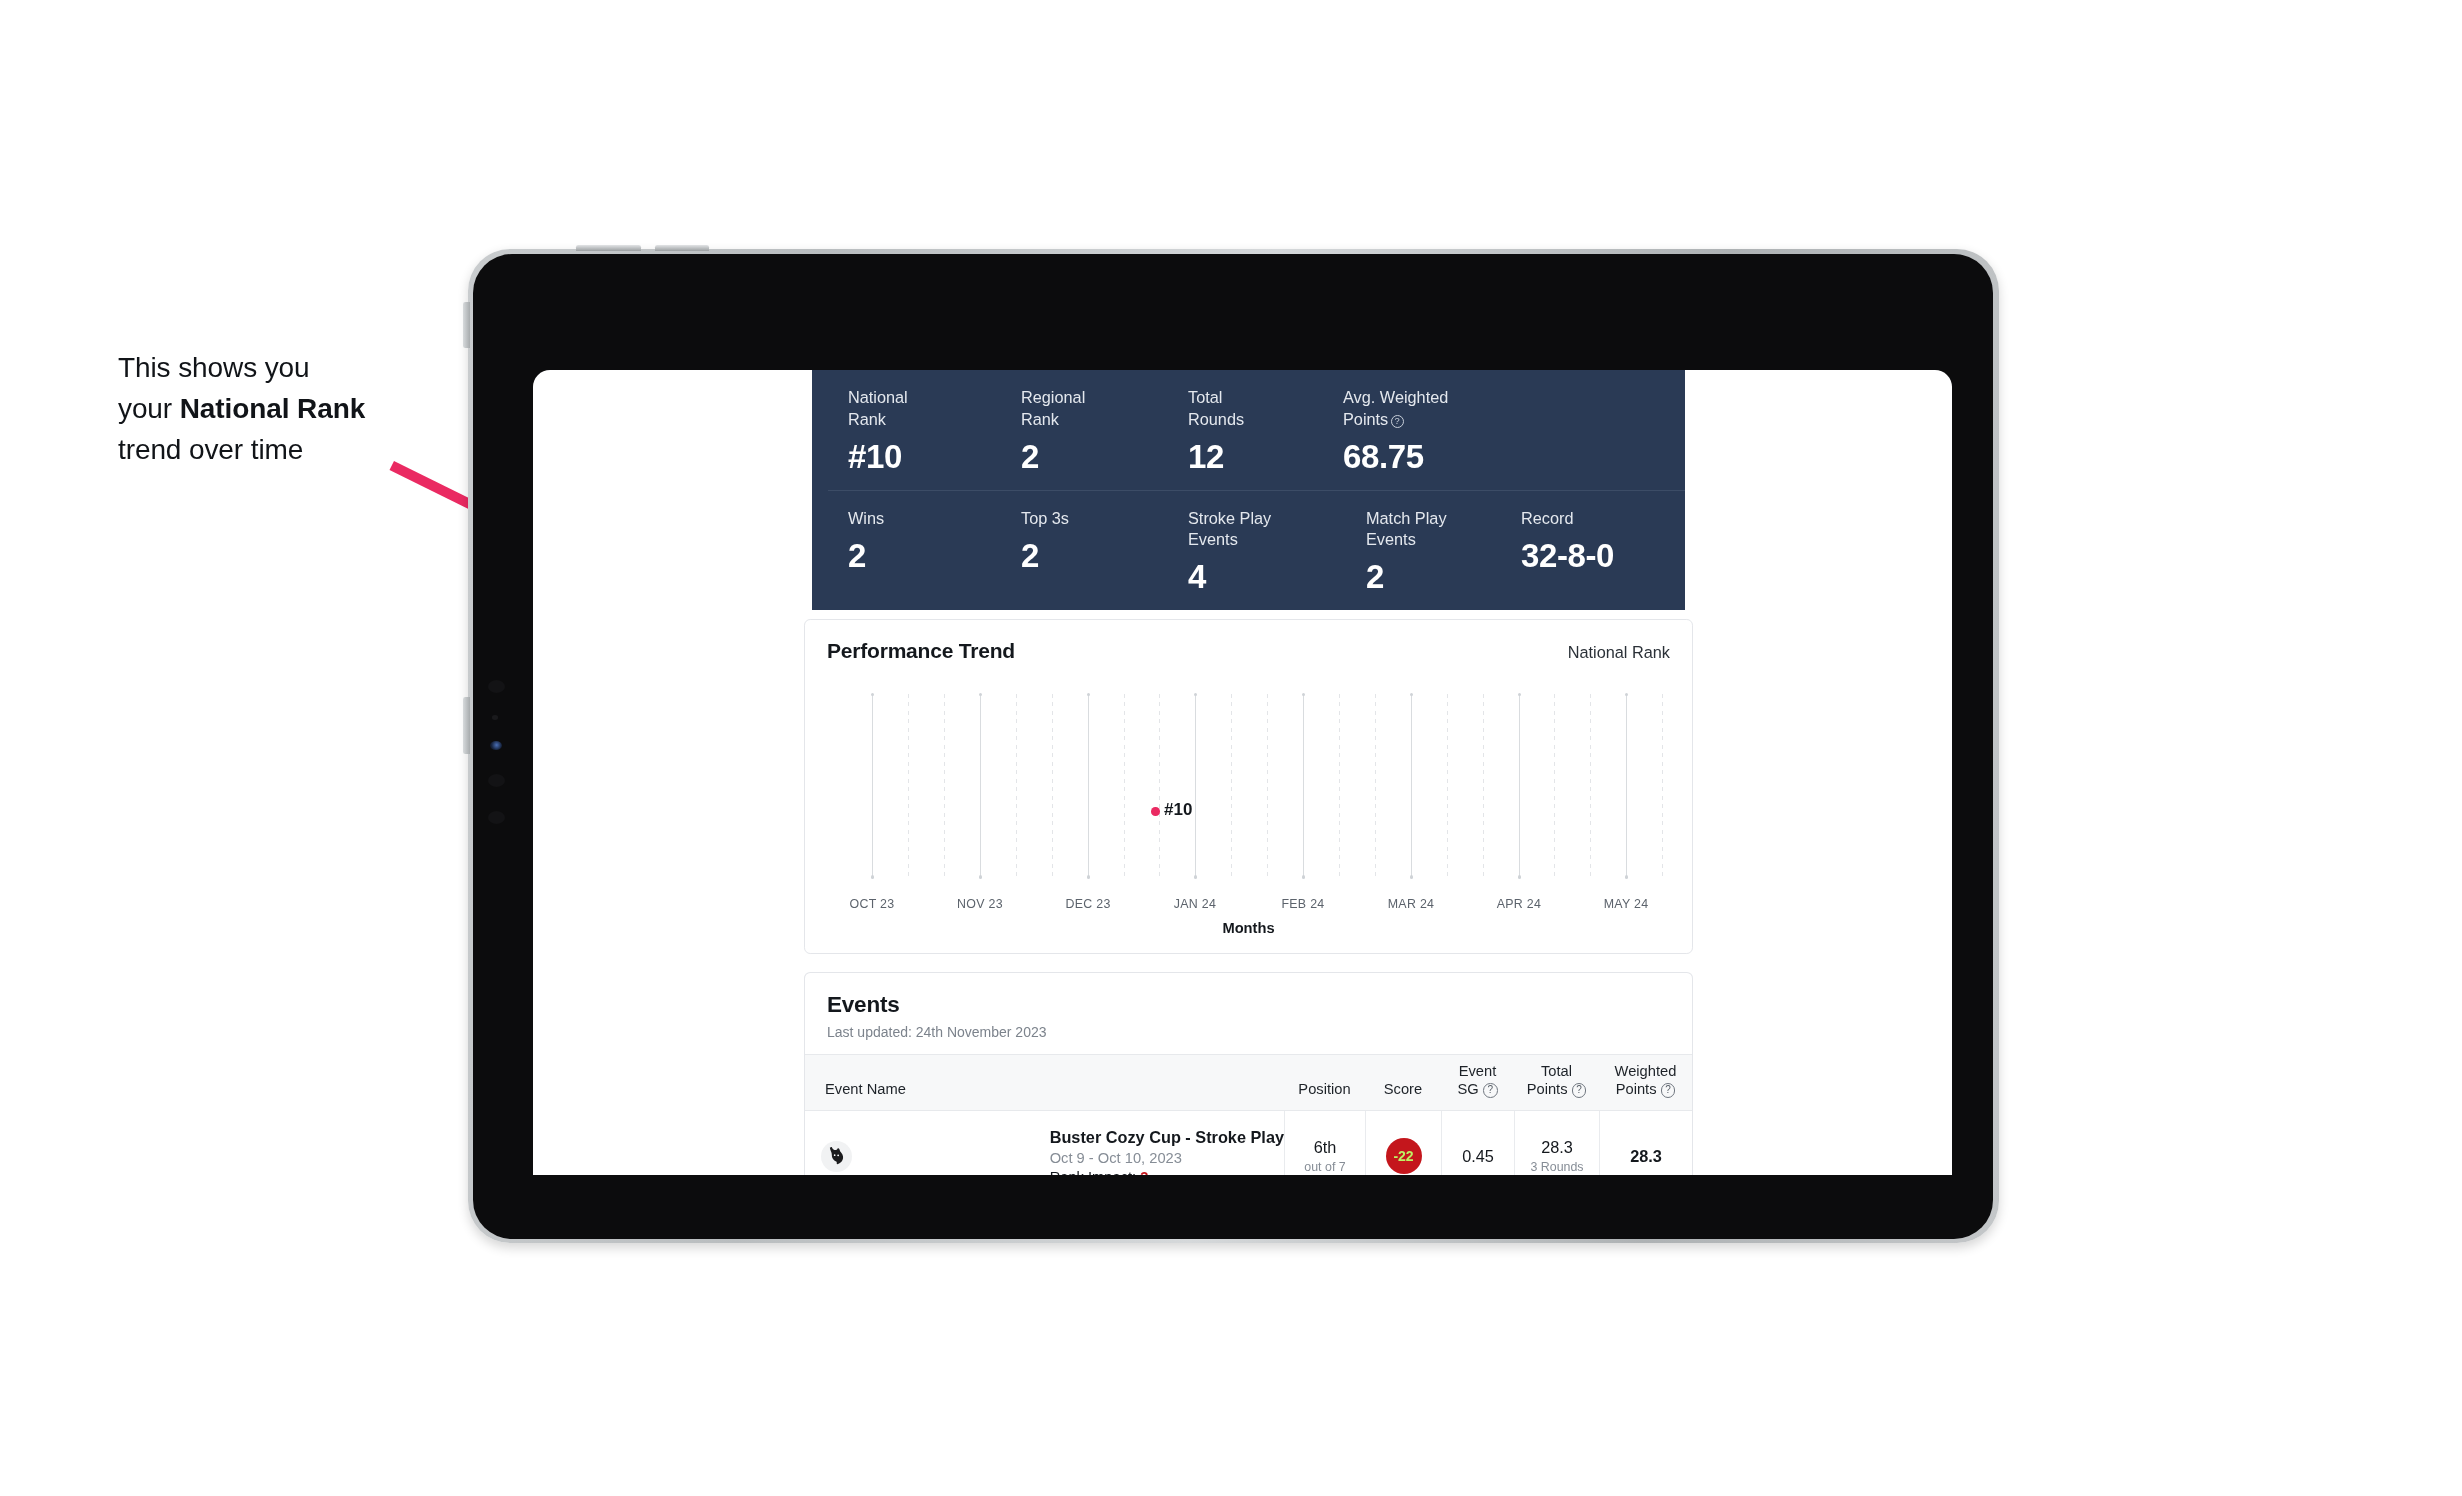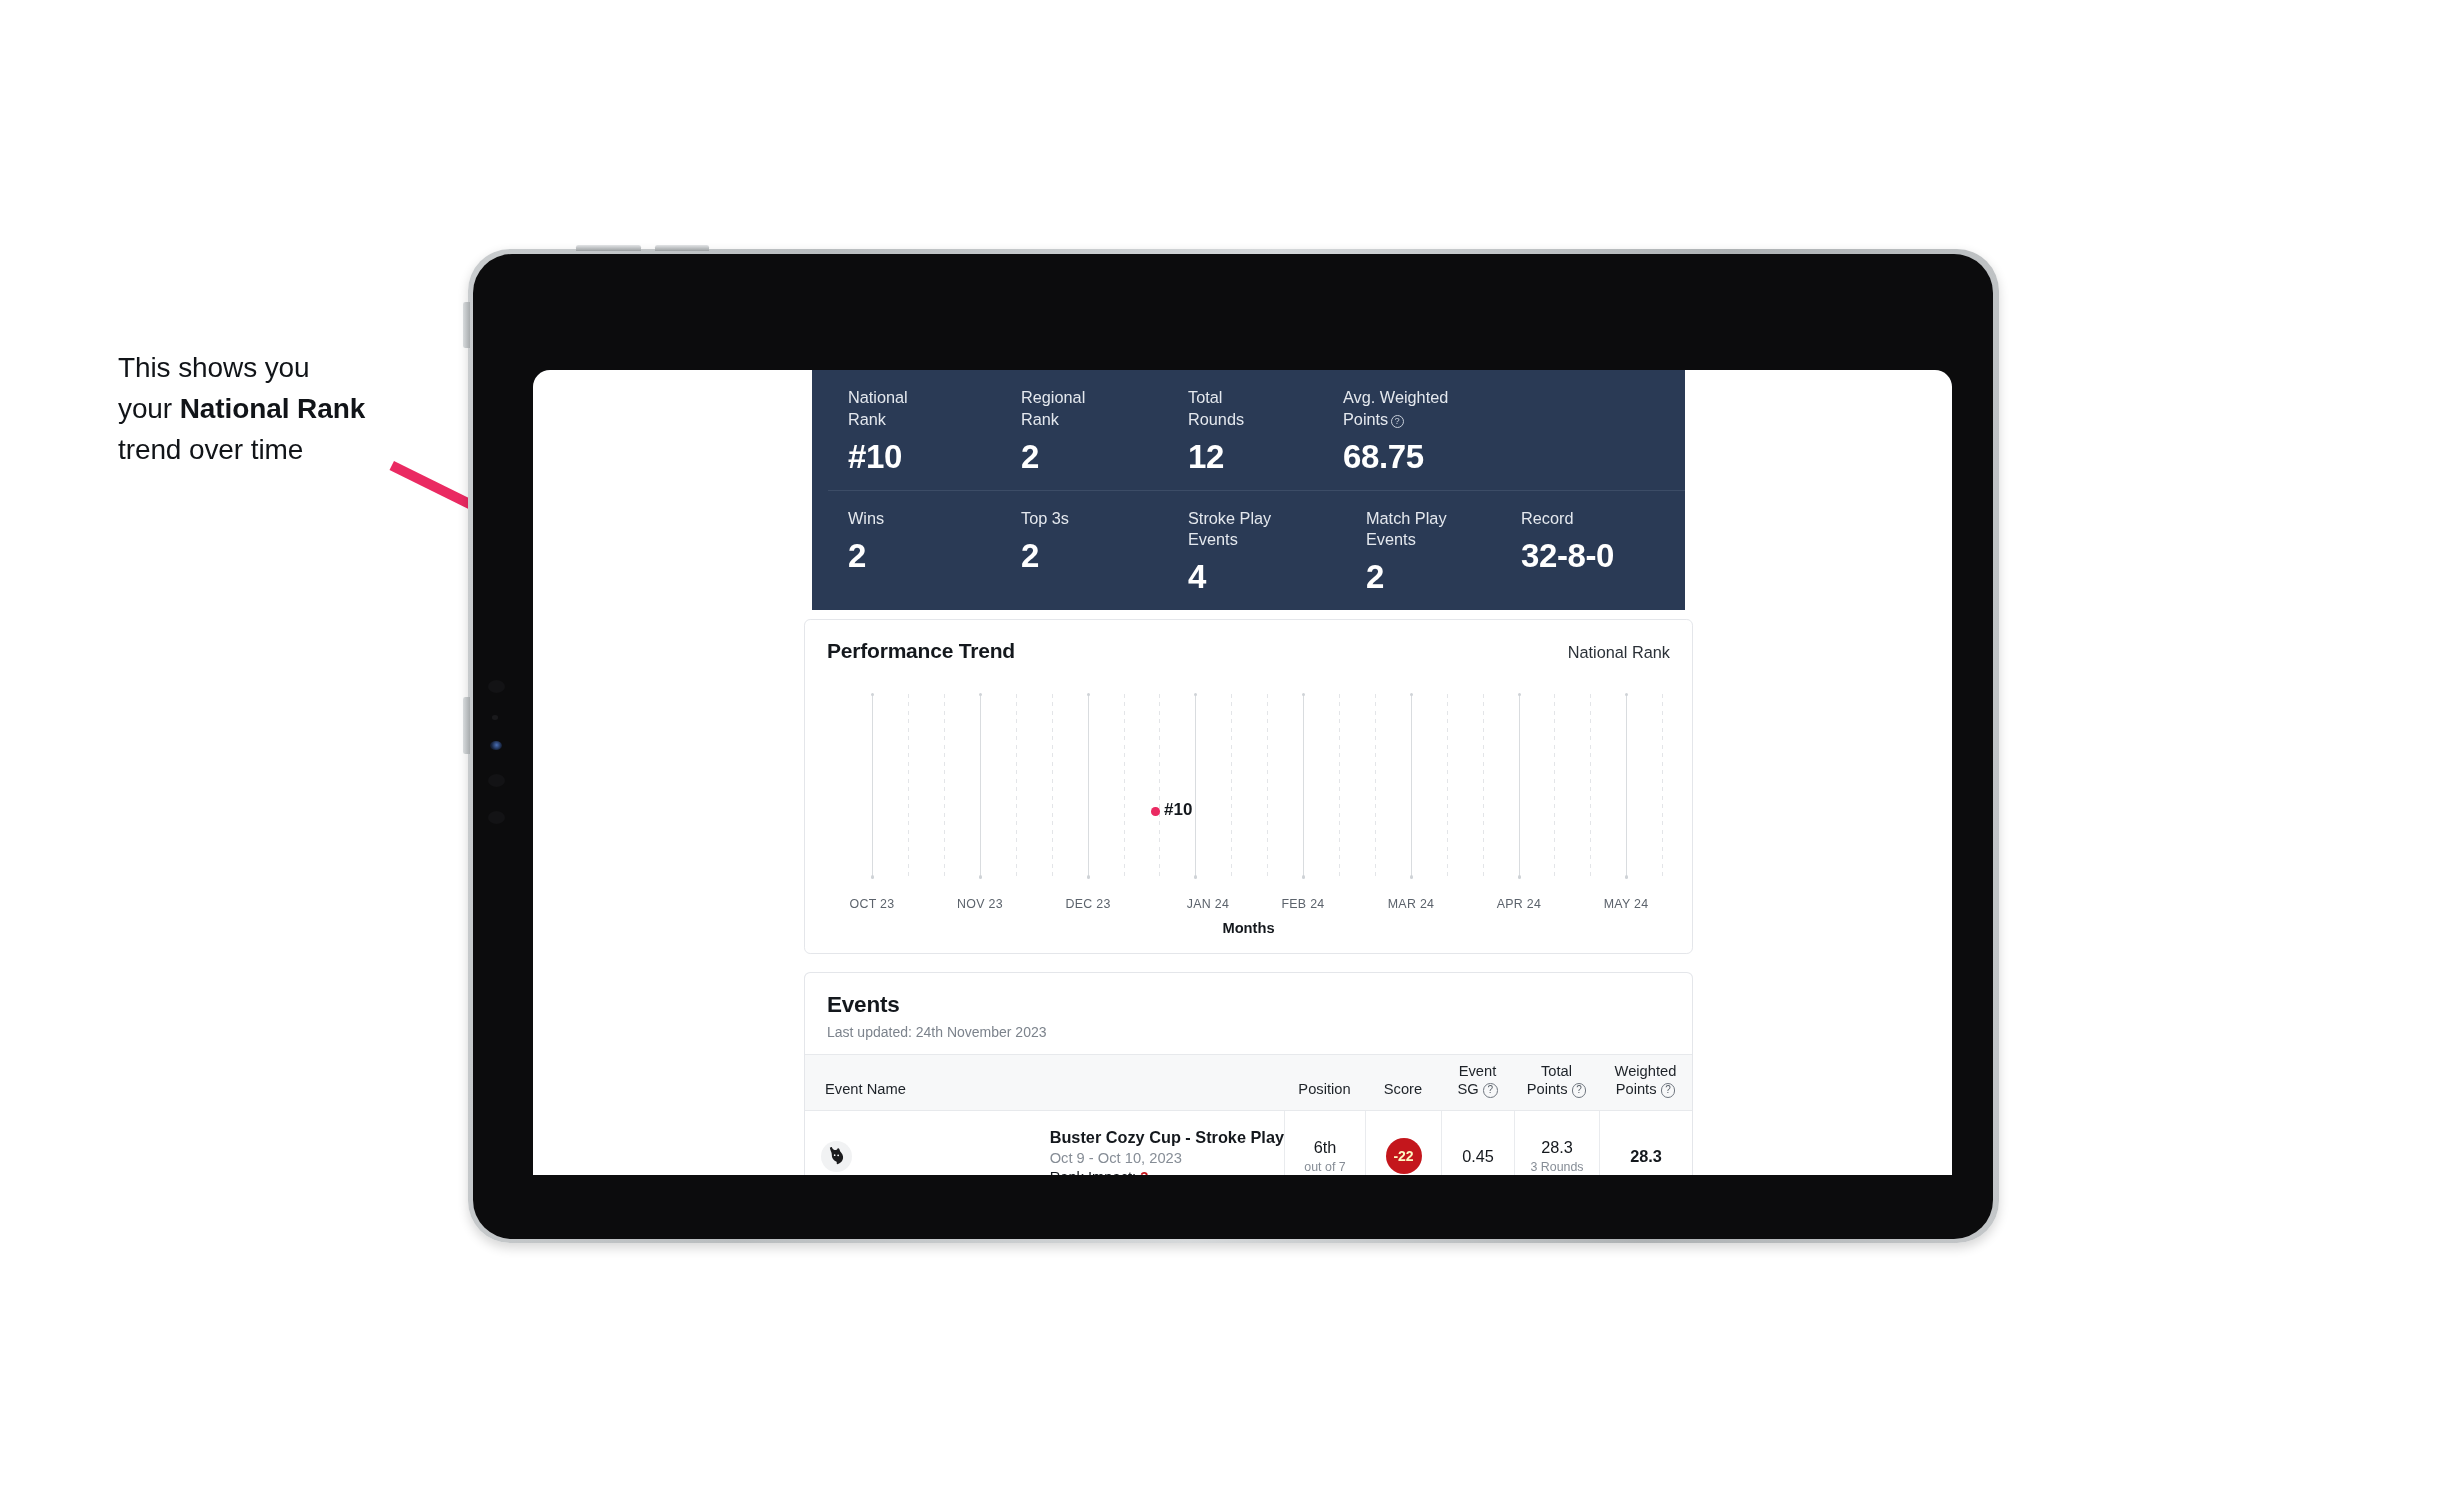"JAN 24" div.xtick { left: 381px -> 368px }
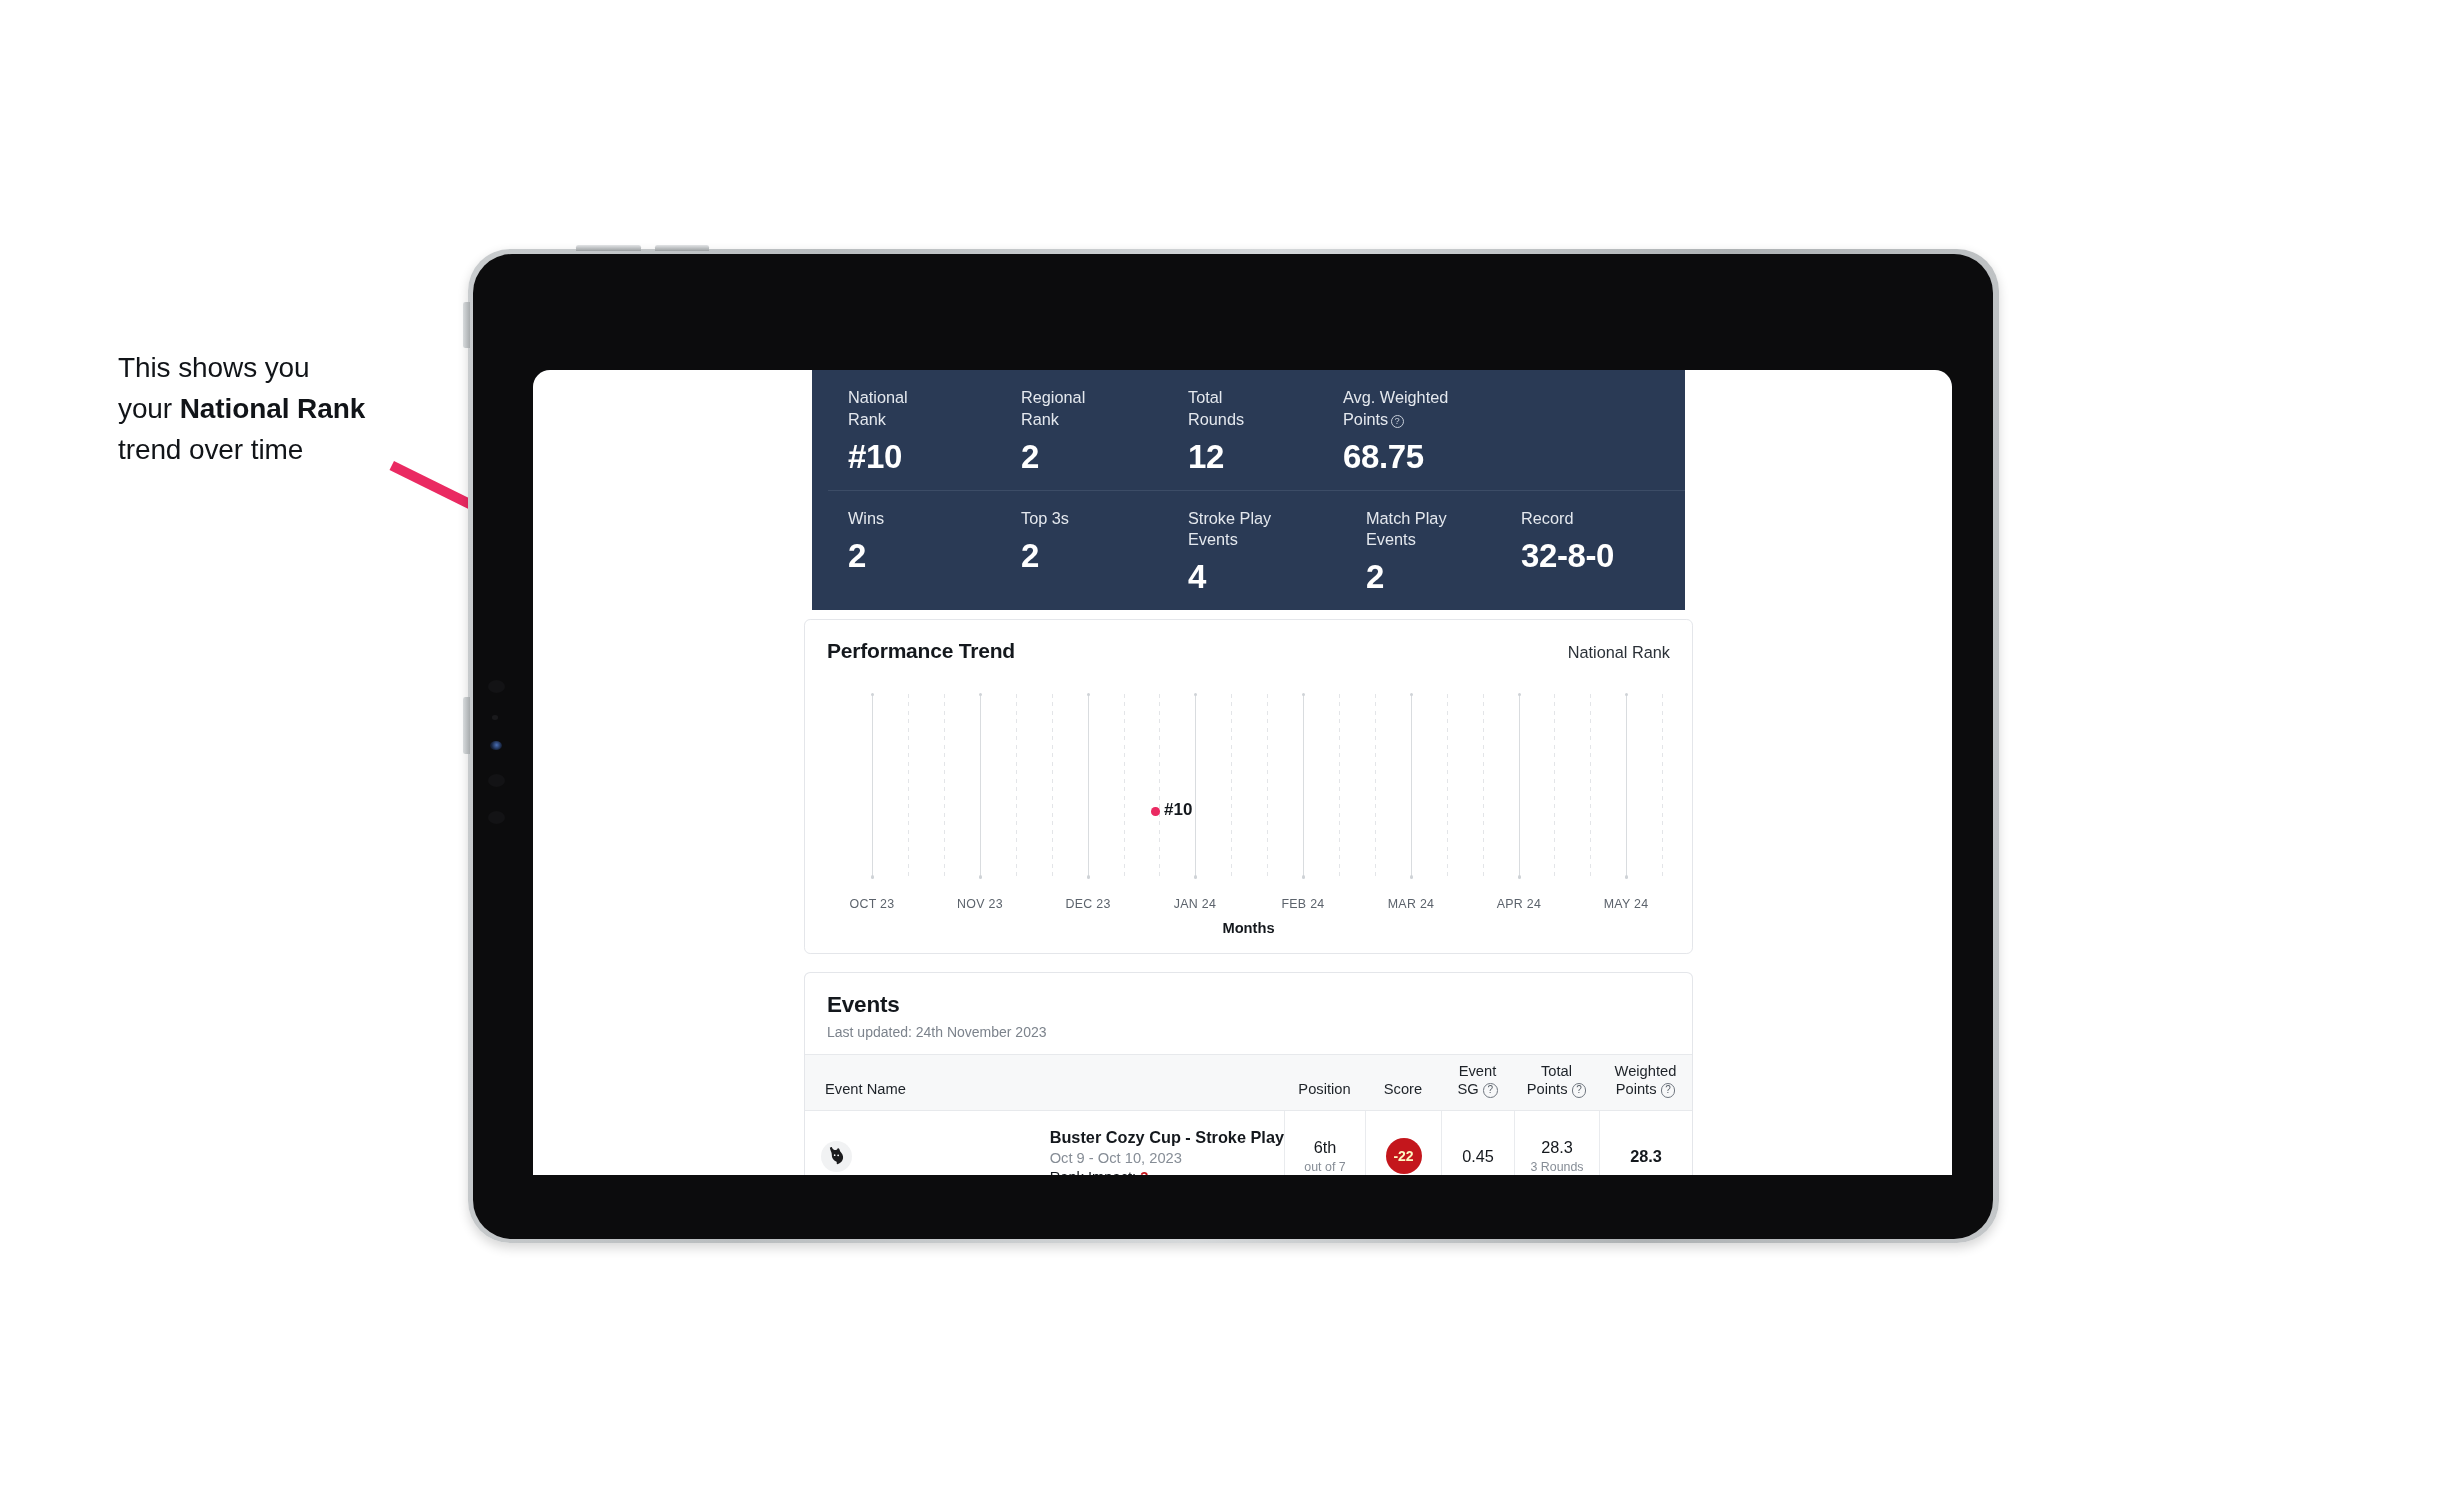"-22" .score-badge { color: #fef9c3 -> #bef264 }
